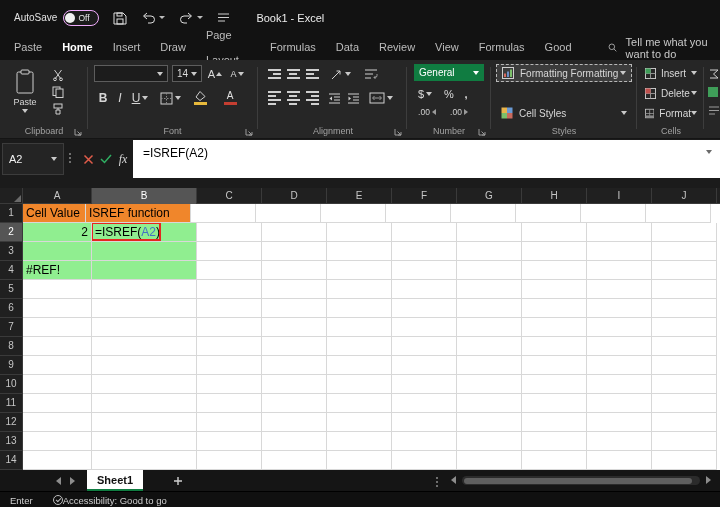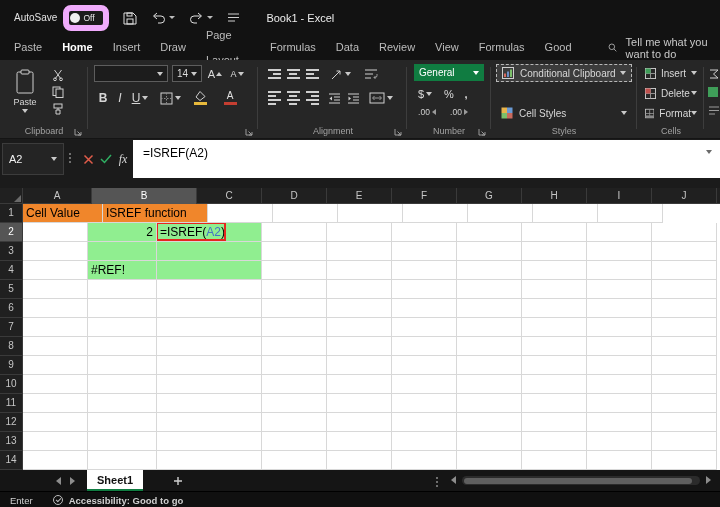"Off" .pill { border: 6px solid #f0abfc -> 1px solid #f0abfc }
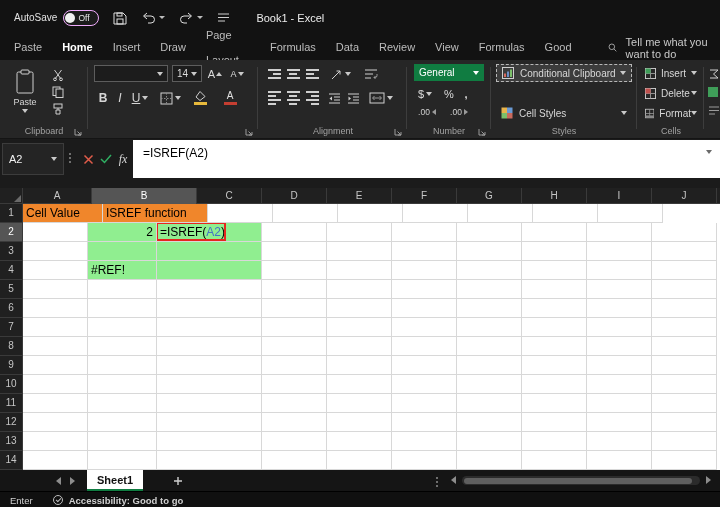"Conditional Clipboard" span.lbl { text: Conditional Clipboard -> Formatting Formatting }
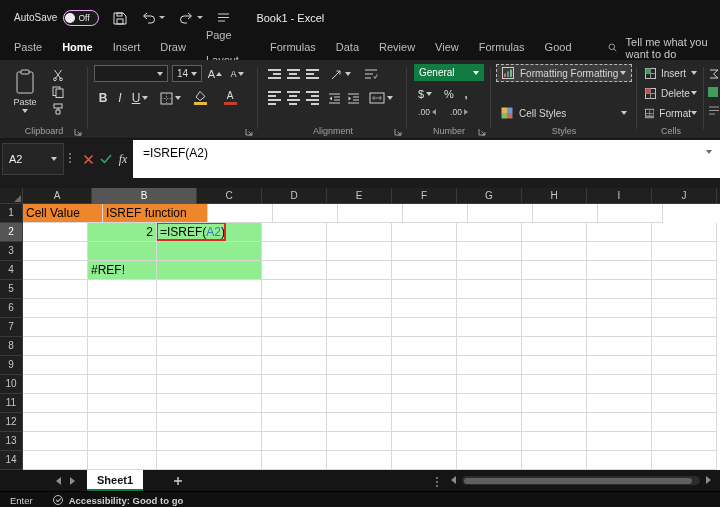"Font" div.rglabel { html: none -> <div>Font</div> }
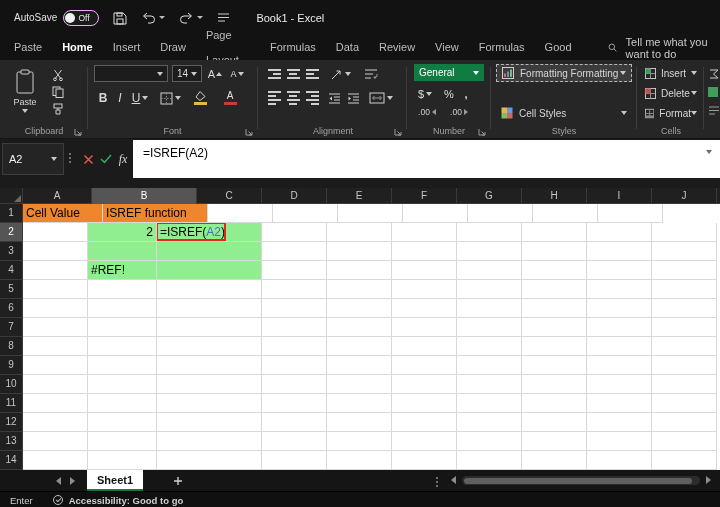"Cell Value" div.cell { width: 80px -> 63px }
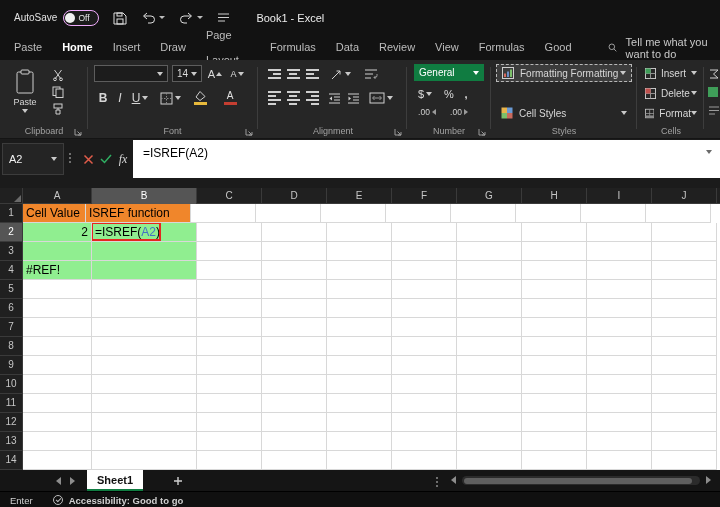"Accessibility: Good to go" span.status-txt { font-weight: bold -> none; margin-left: 6px -> none }
